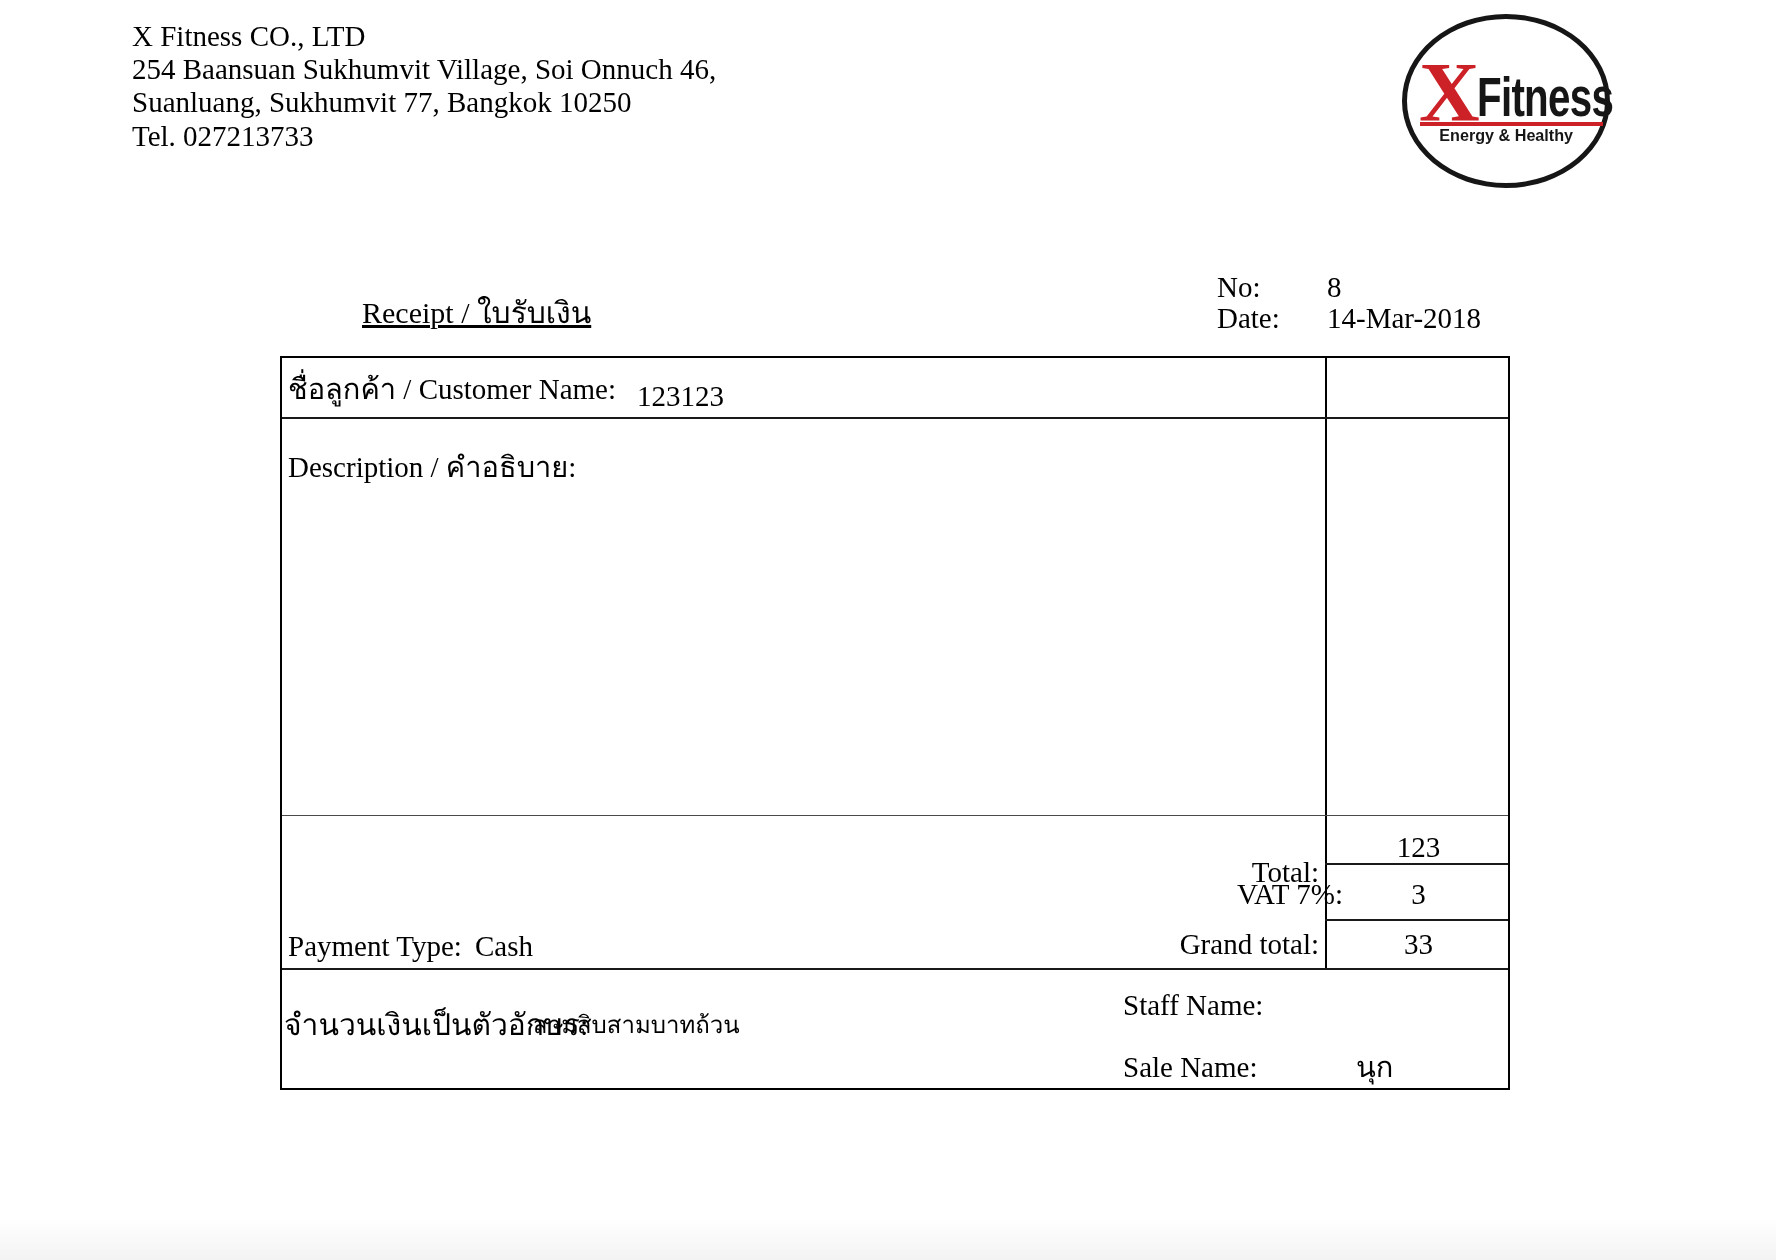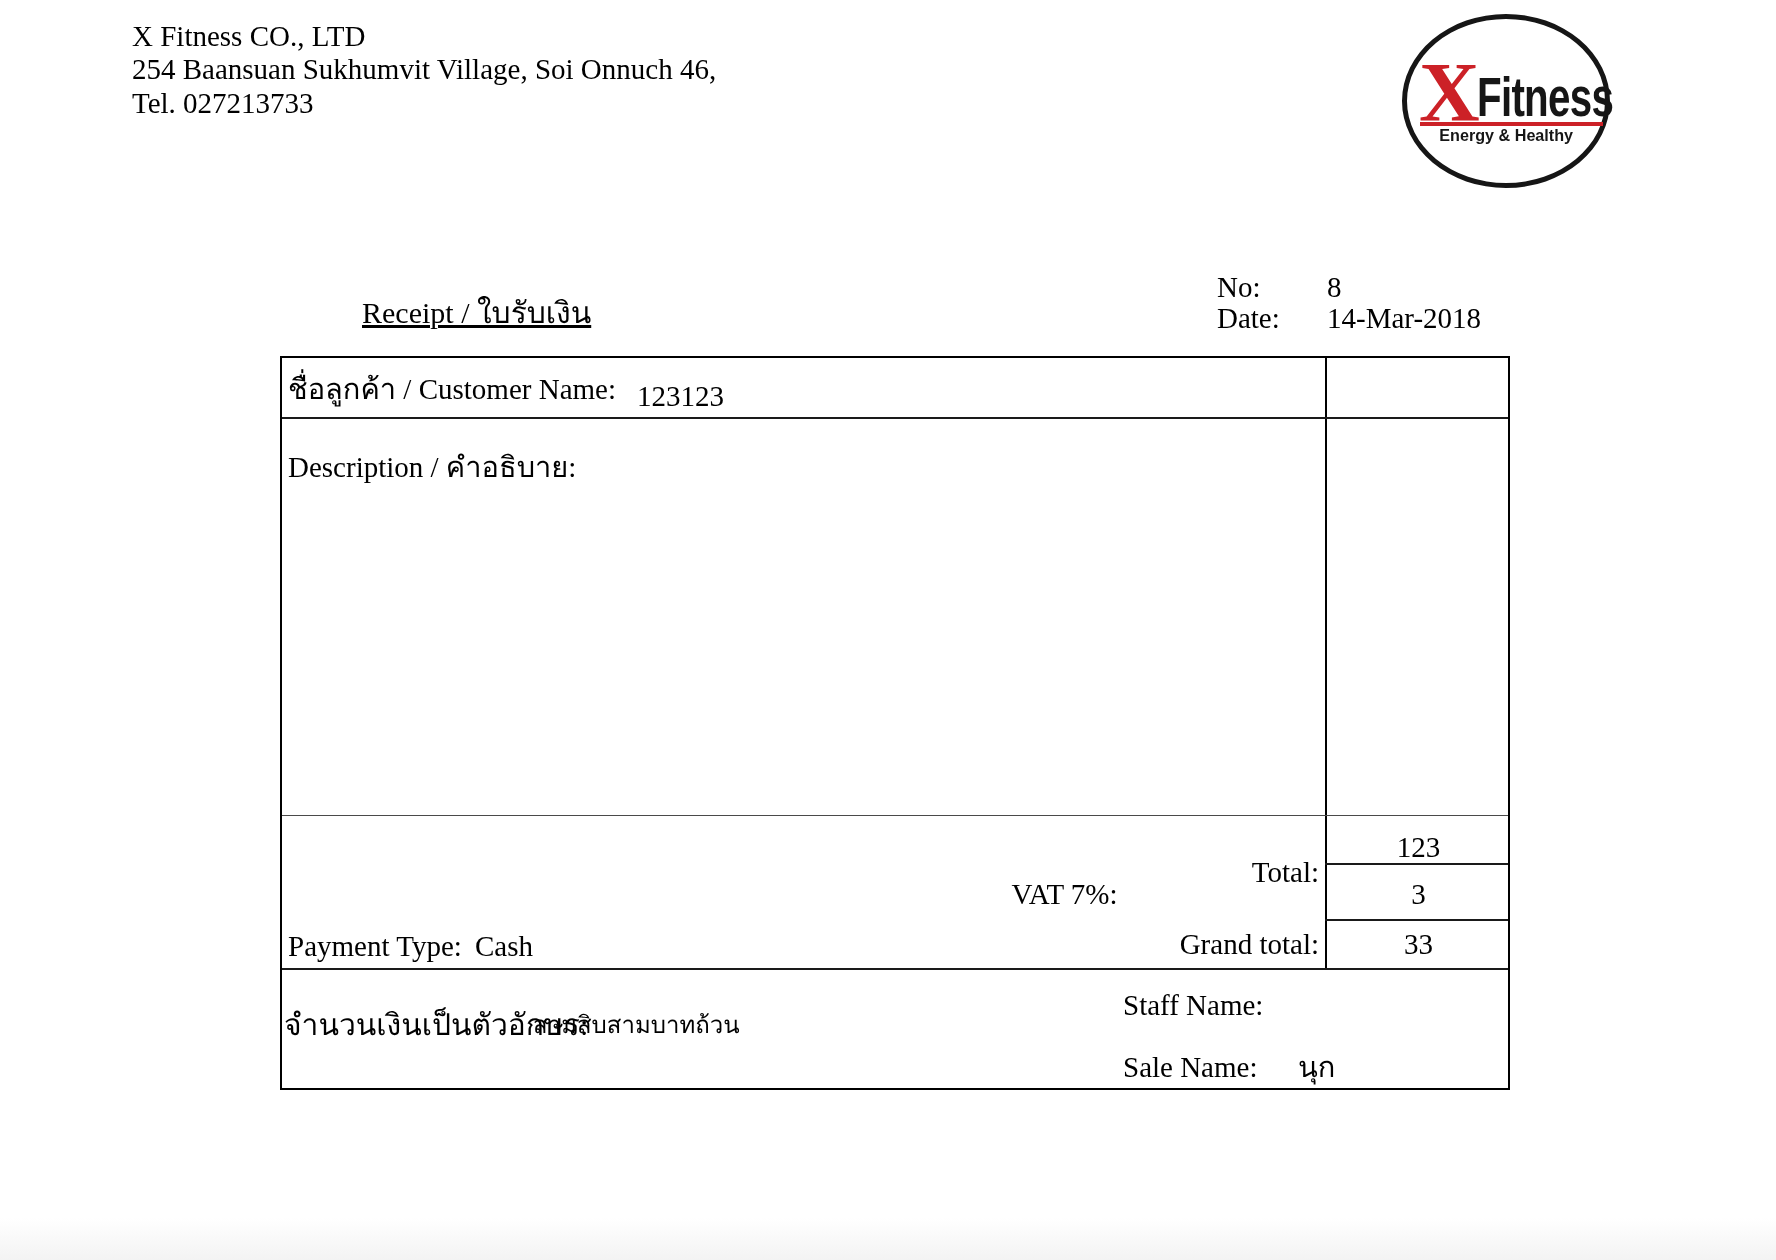"Suanluang, Sukhumvit 77, Bangkok 10250" div { html: none -> <div>Suanluang, Sukhumvit 77, Bangkok 10250</div> }
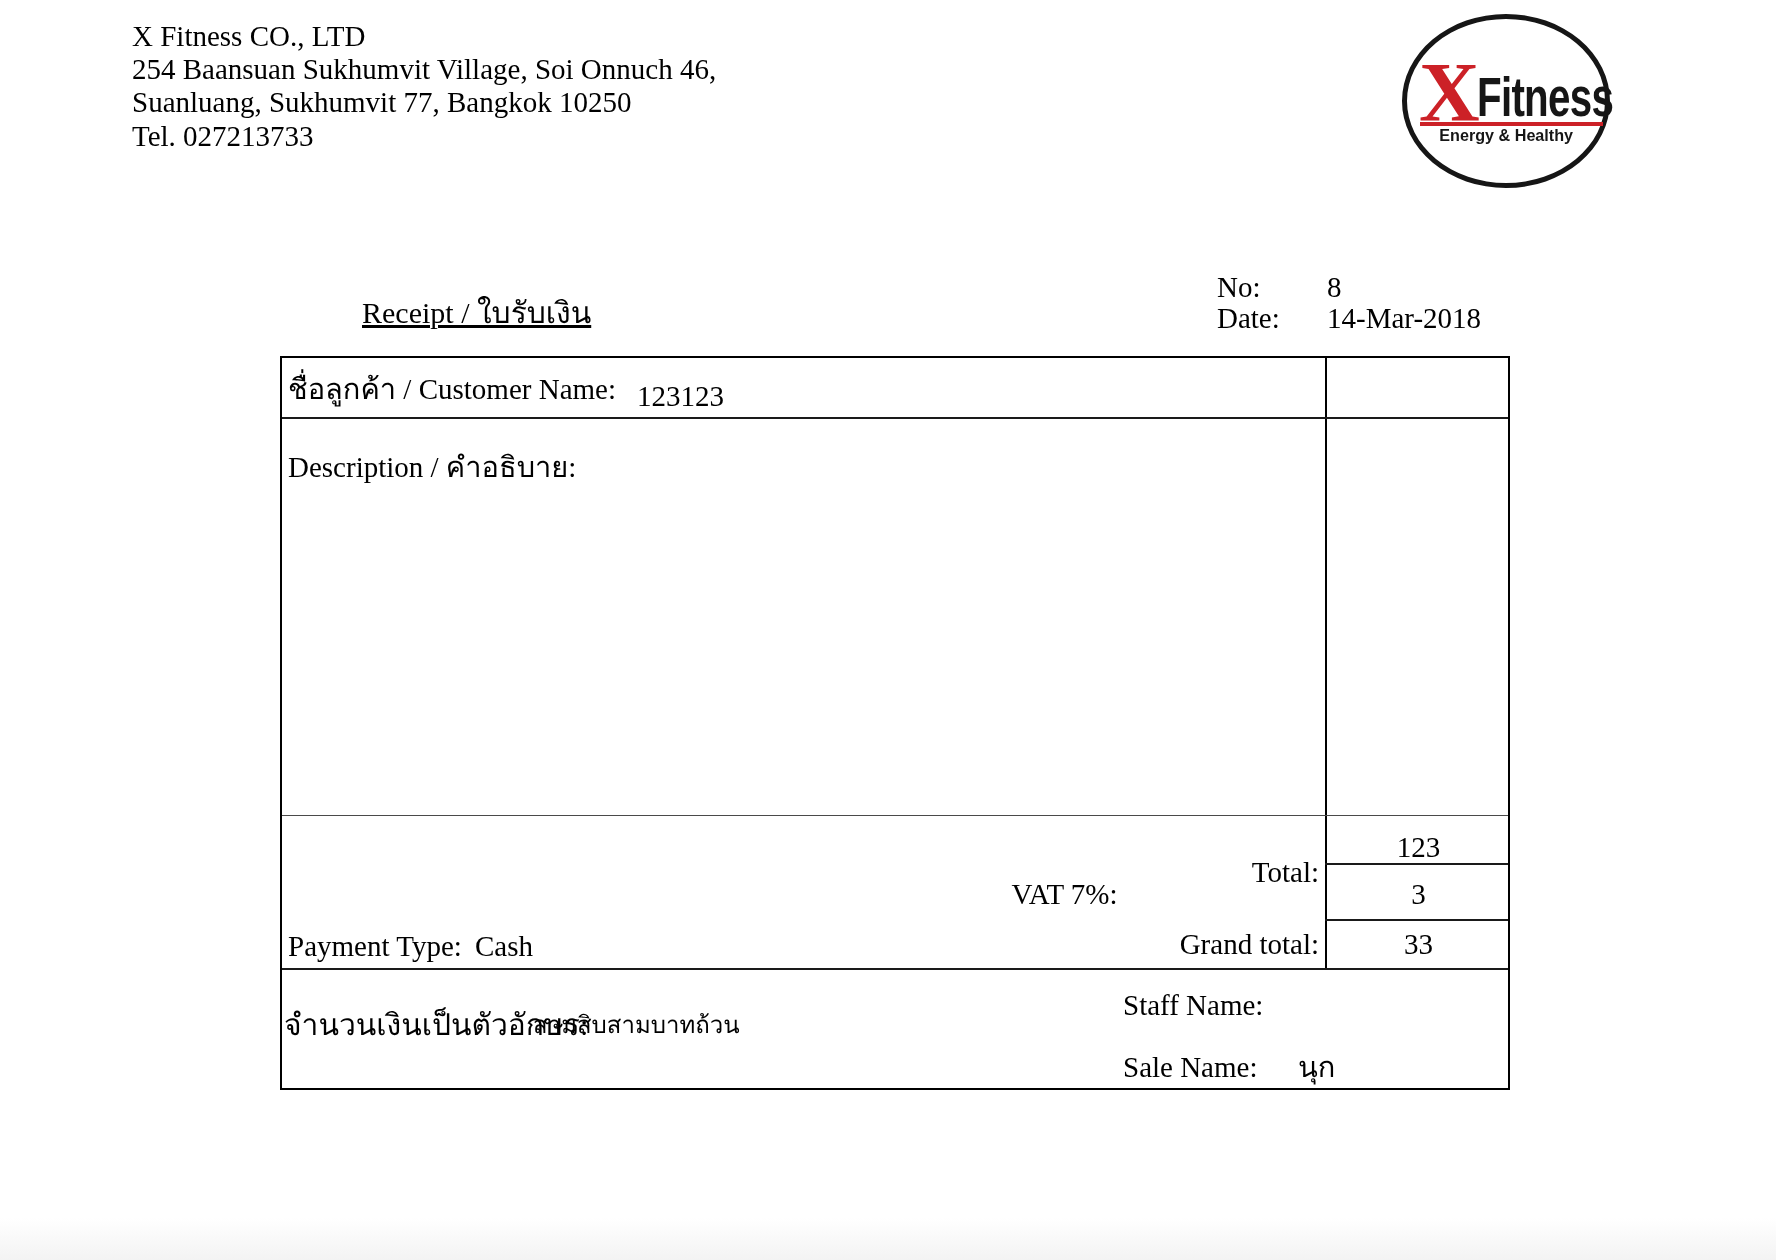"VAT 7%:" div.txt { left: 564px -> 624px; text-align: center -> none }
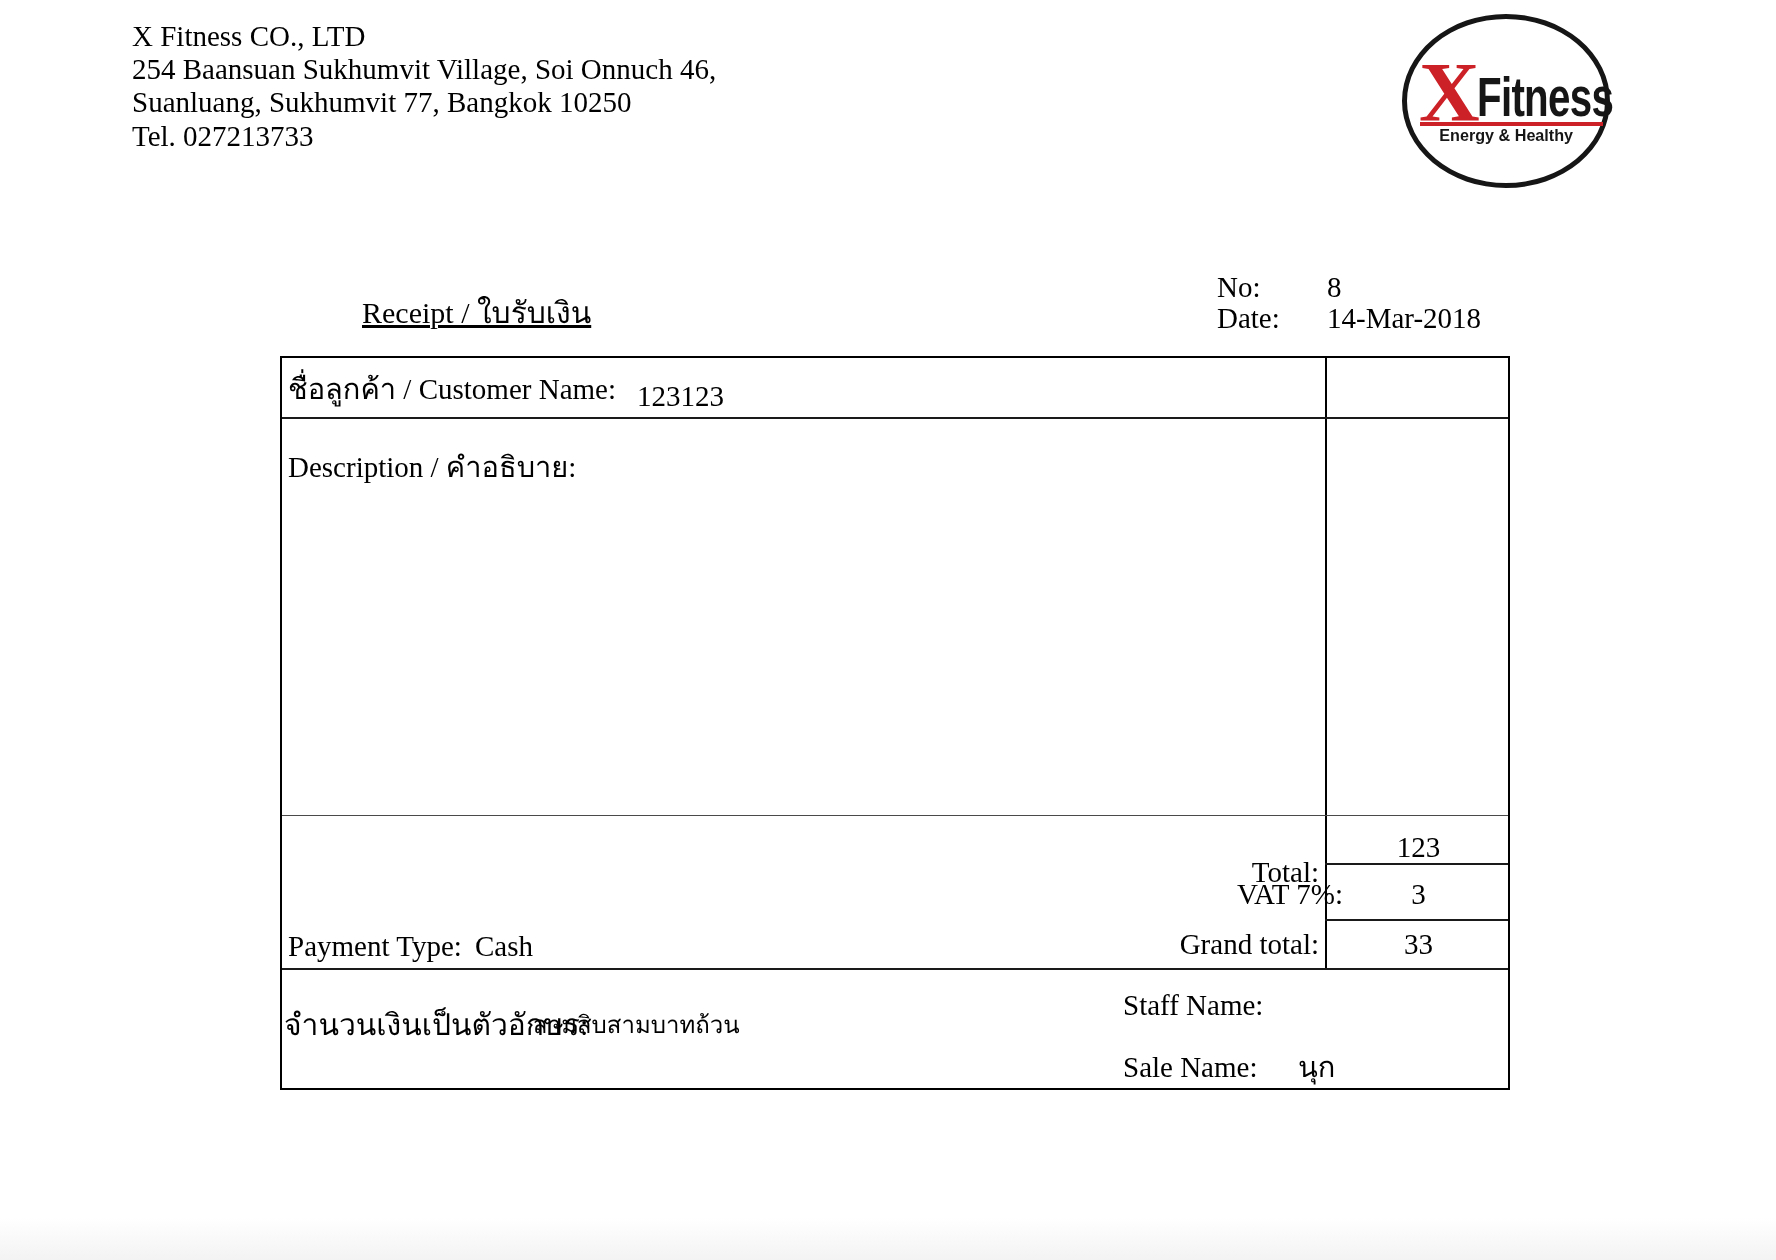"นุก" div.txt { left: 1016px -> 1074px }
